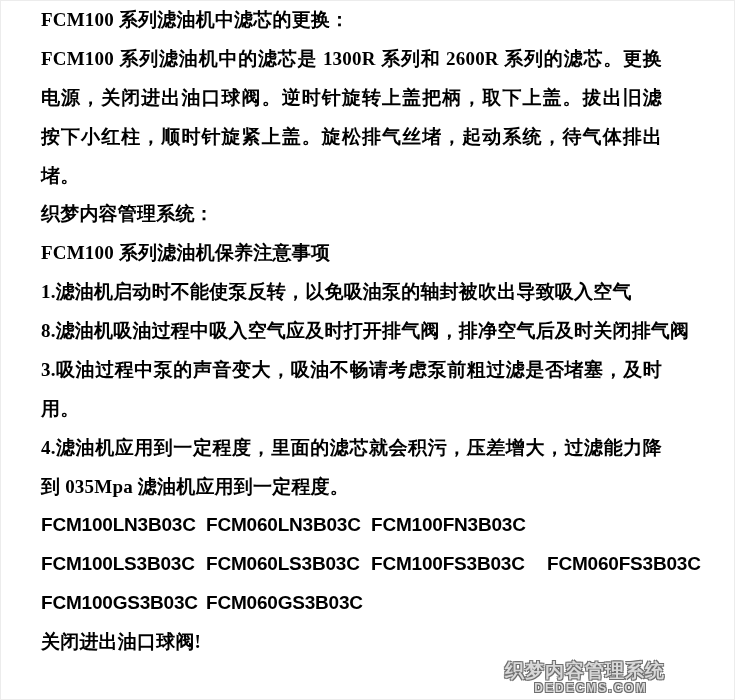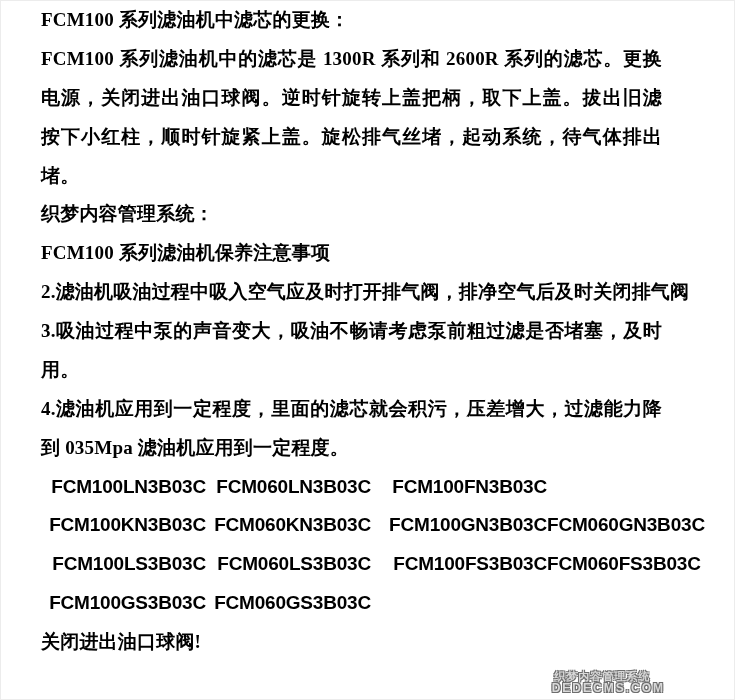"1.滤油机启动时不能使泵反转，以免吸油泵的轴封被吹出导致吸入空气" div.line { html: none -> <div>1.滤油机启动时不能使泵反转，以免吸油泵的轴封被吹出导致吸入空气</div> }
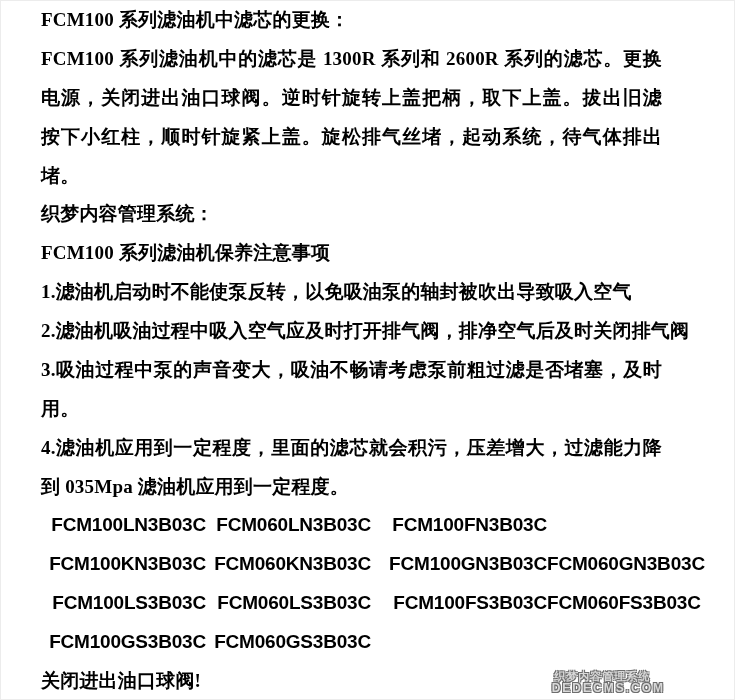"2.滤油机吸油过程中吸入空气应及时打开排气阀，排净空气后及时关闭排气阀" div.line { text: 2 -> 8 }
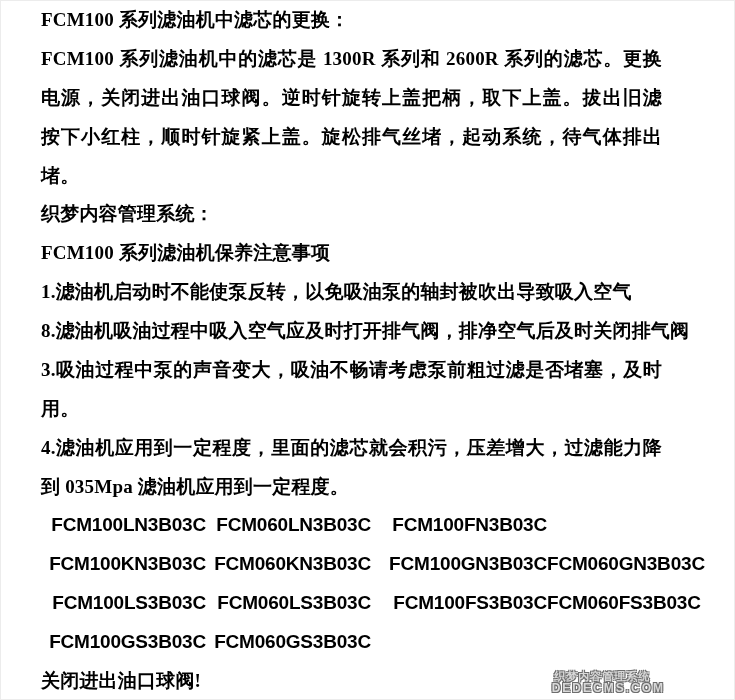"FCM100LN3B03C" .mrow { text-align: right -> none }
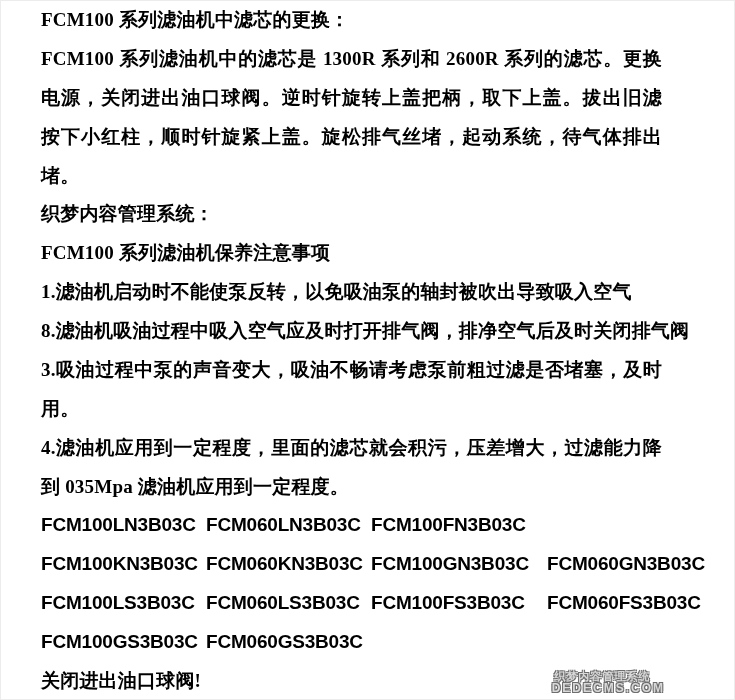"FCM100KN3B03C" div.mrow { html: <div> <span>FCM100KN3B03C</span> <span>FCM060KN3B03C</span> <span>FCM100GN3B03C</span> <span>FCM060GN3B03C</span> </div> -> none }
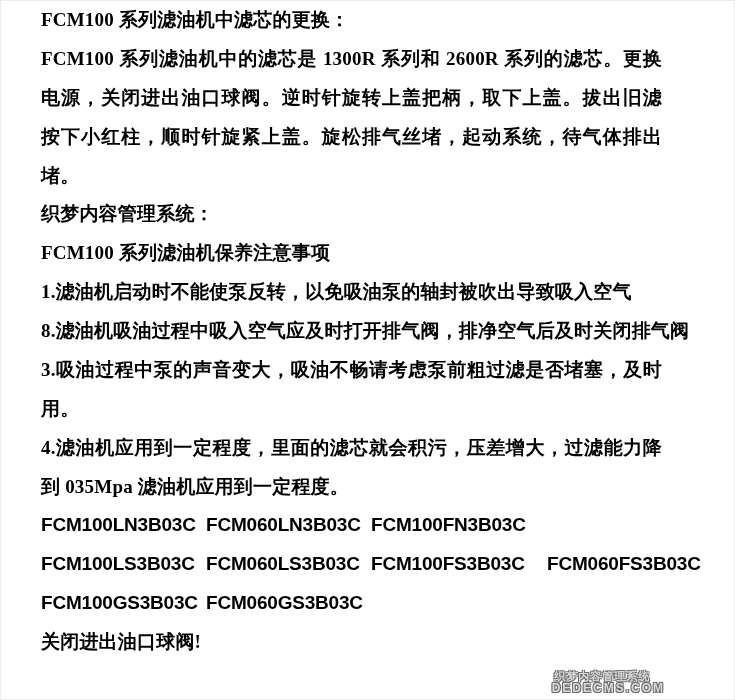"织梦内容管理系统" .wm-cn { font-size: 11px -> 19px }
